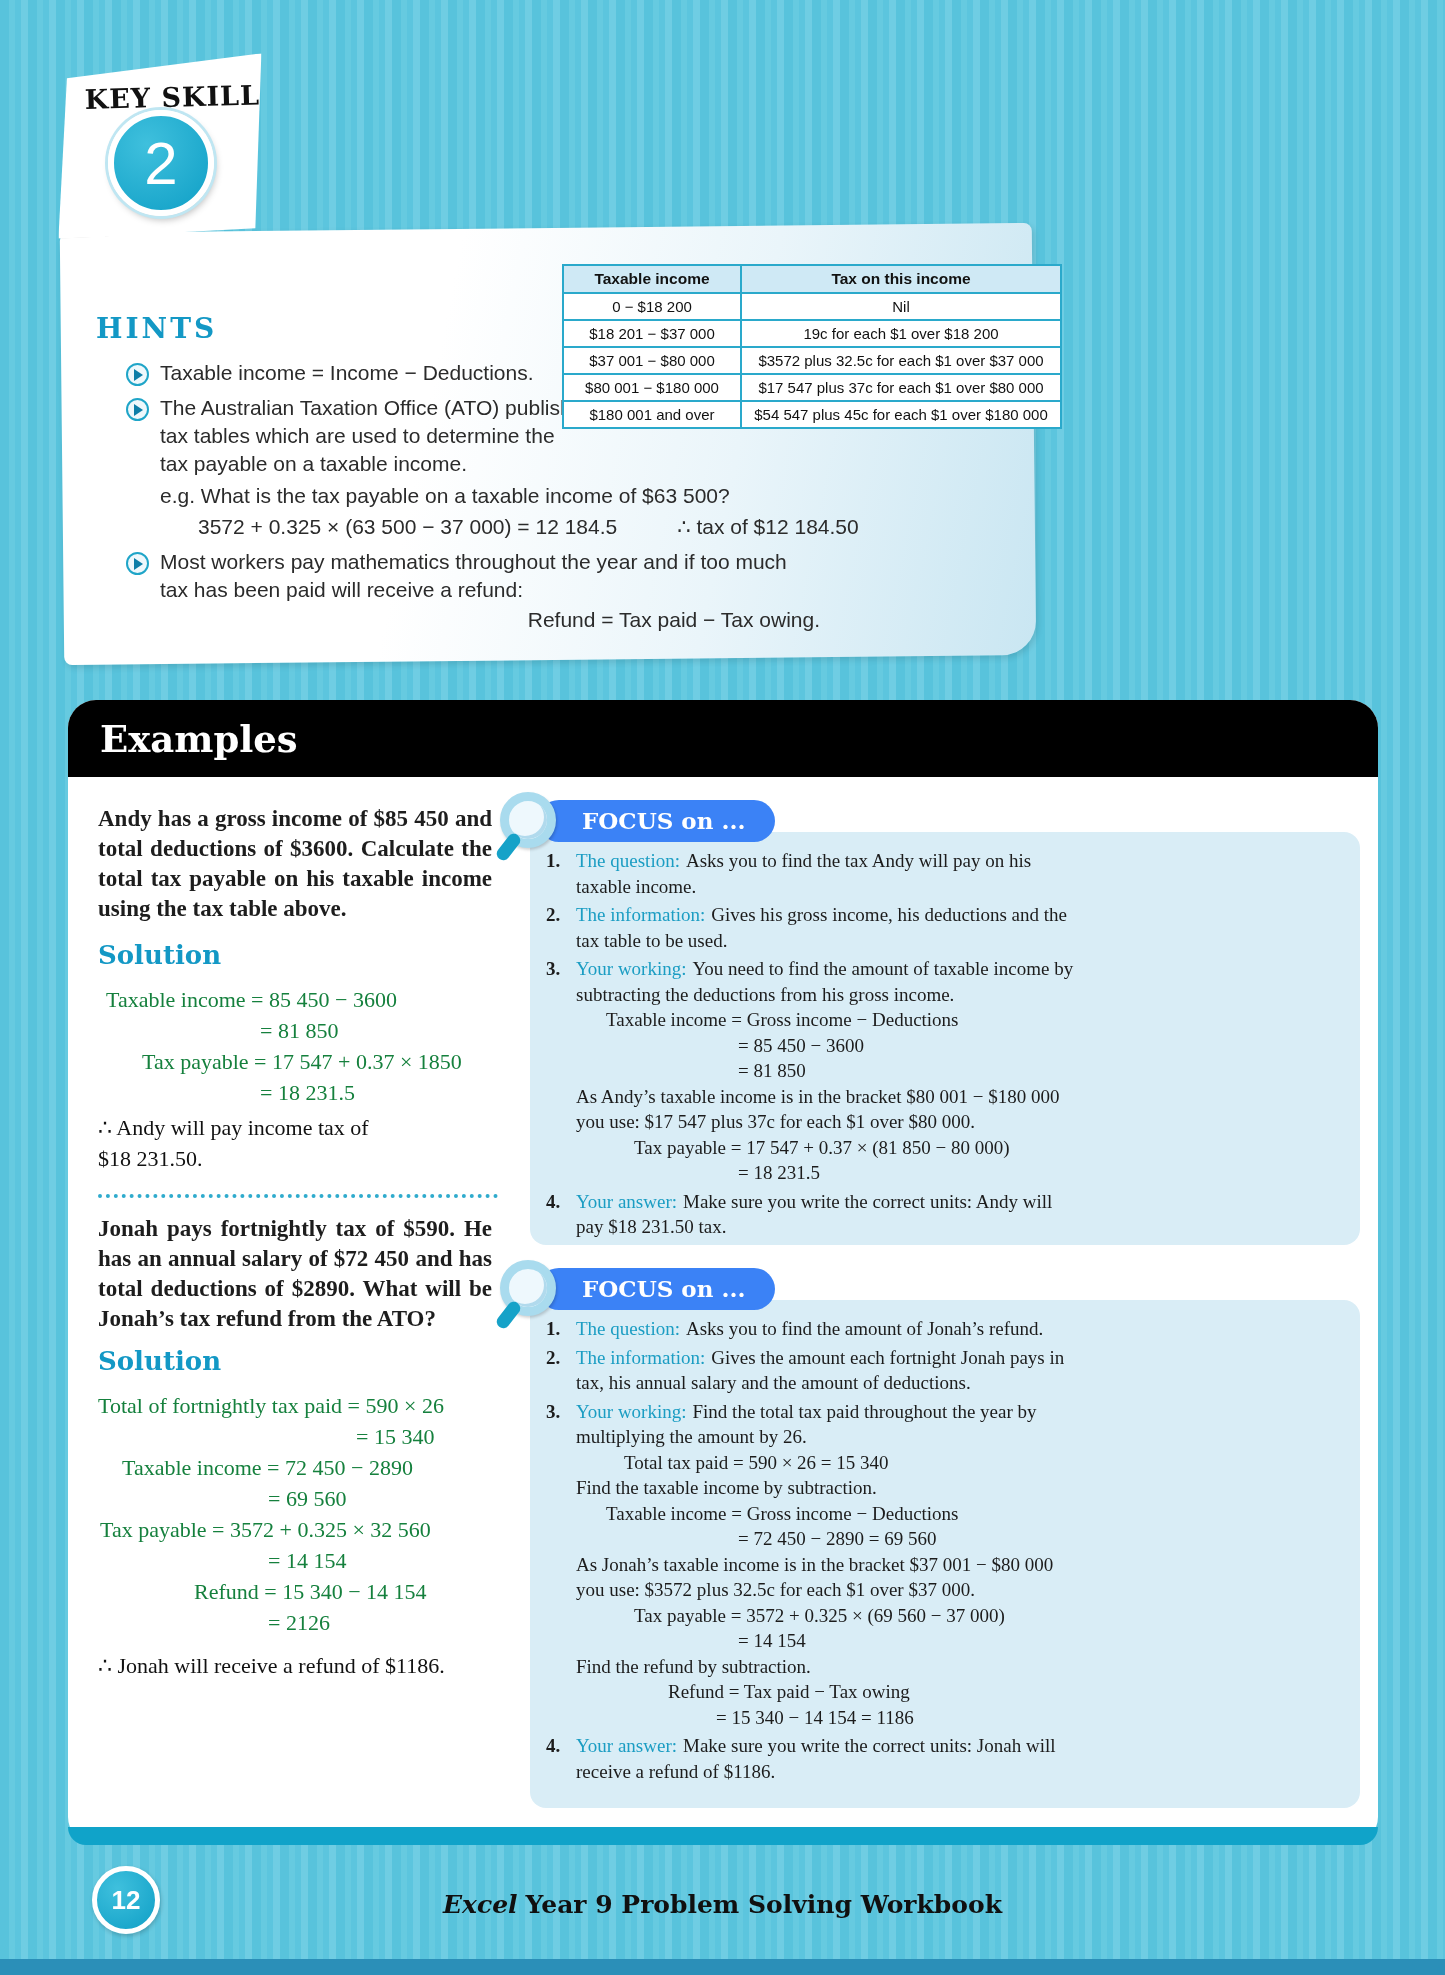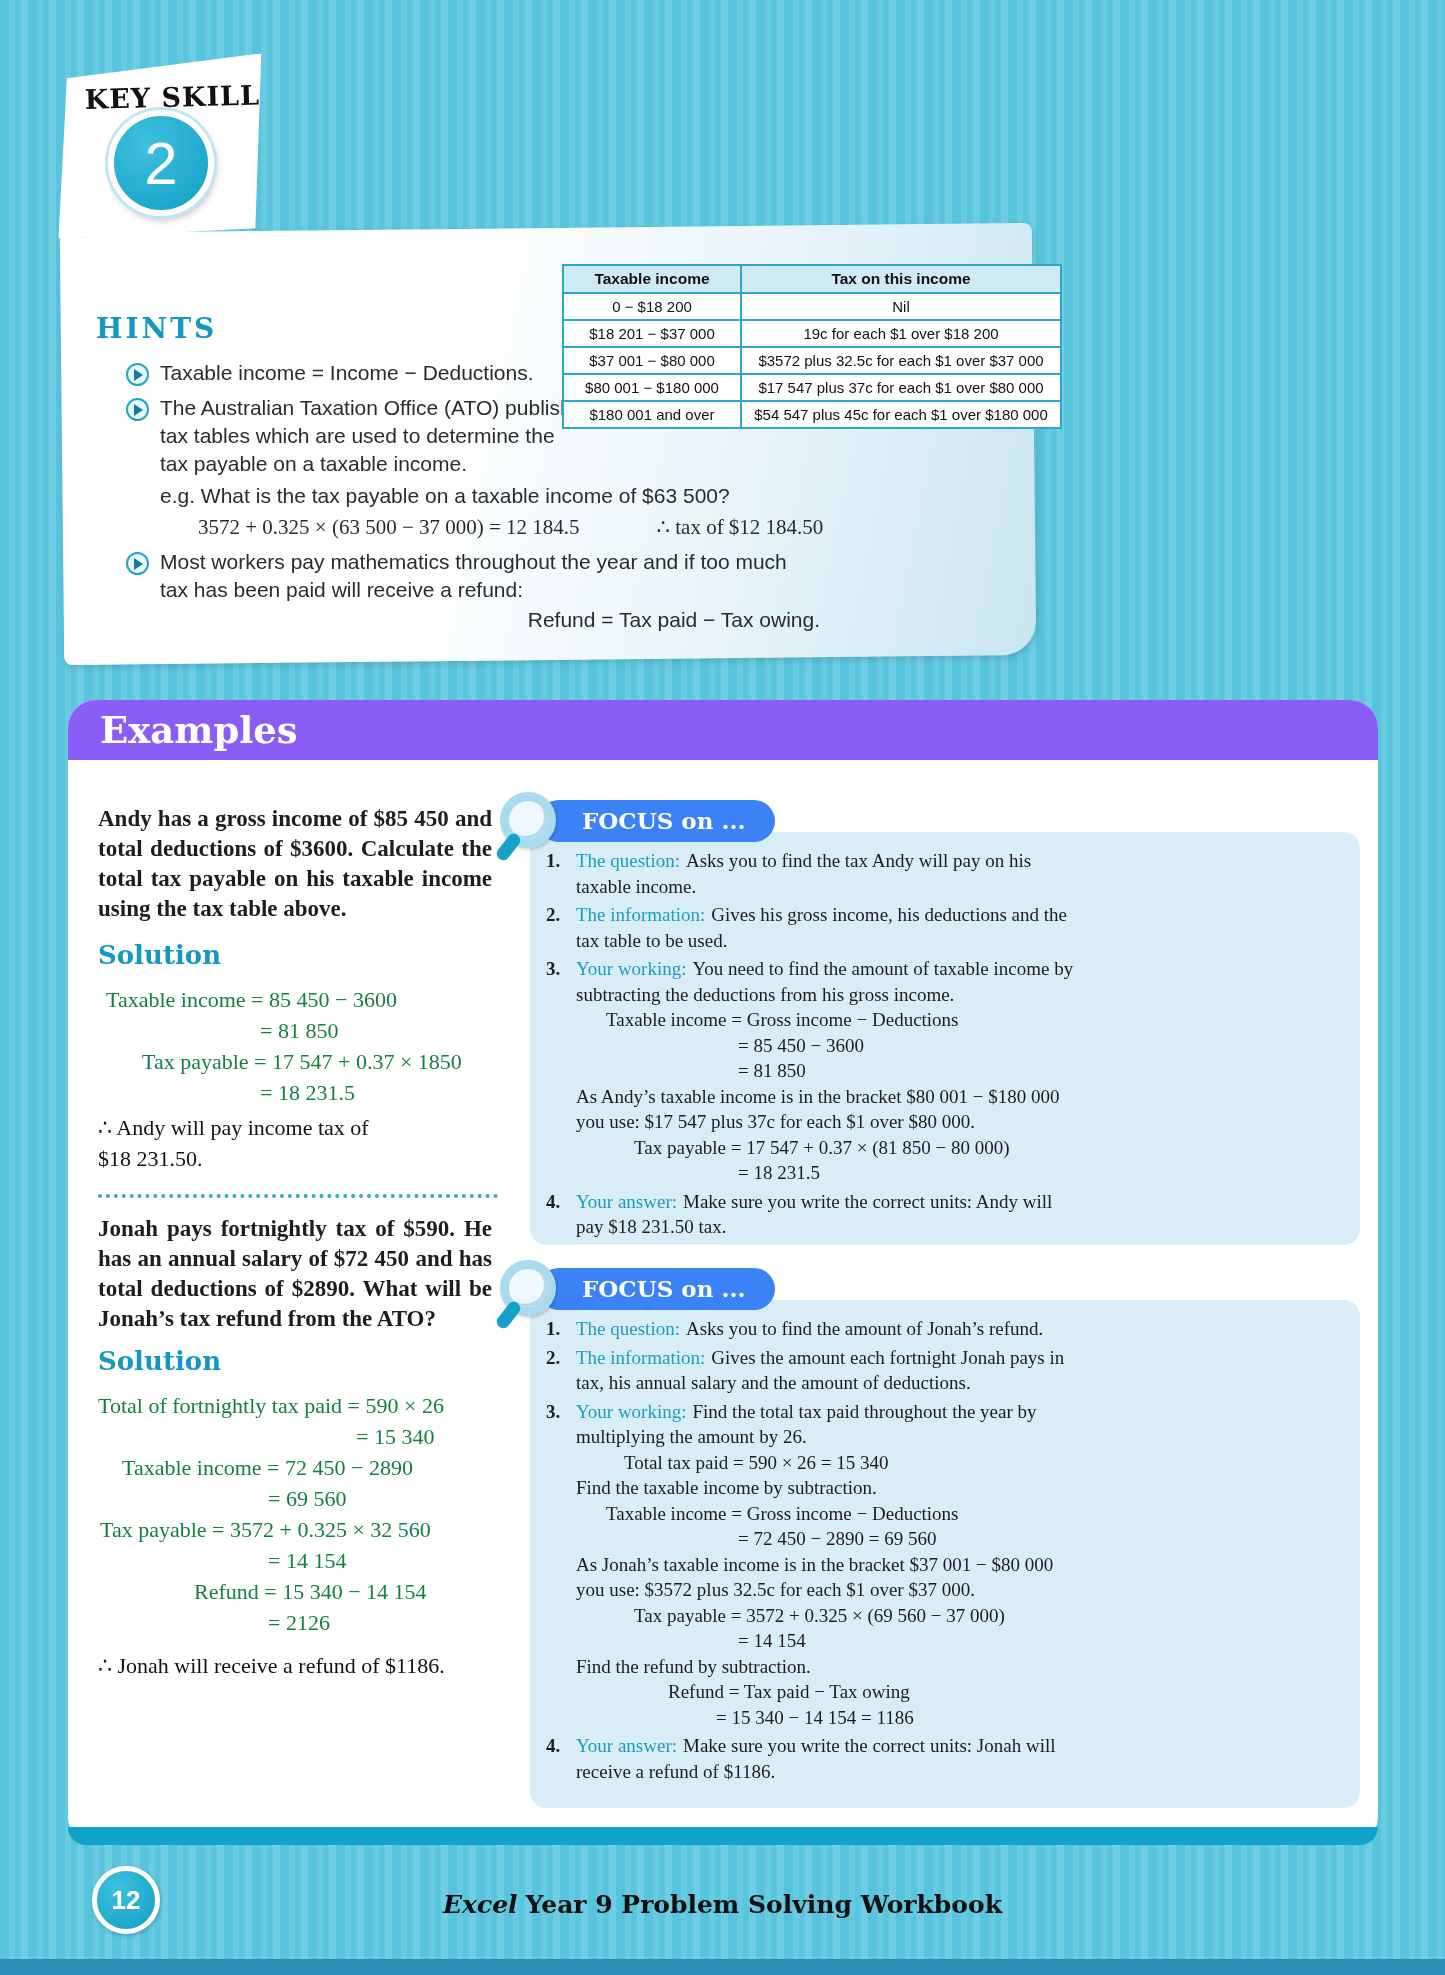"3572 + 0.325 × (63" .eg-working { font-family: Liberation Serif, serif -> none; gap: 77px -> 60px }
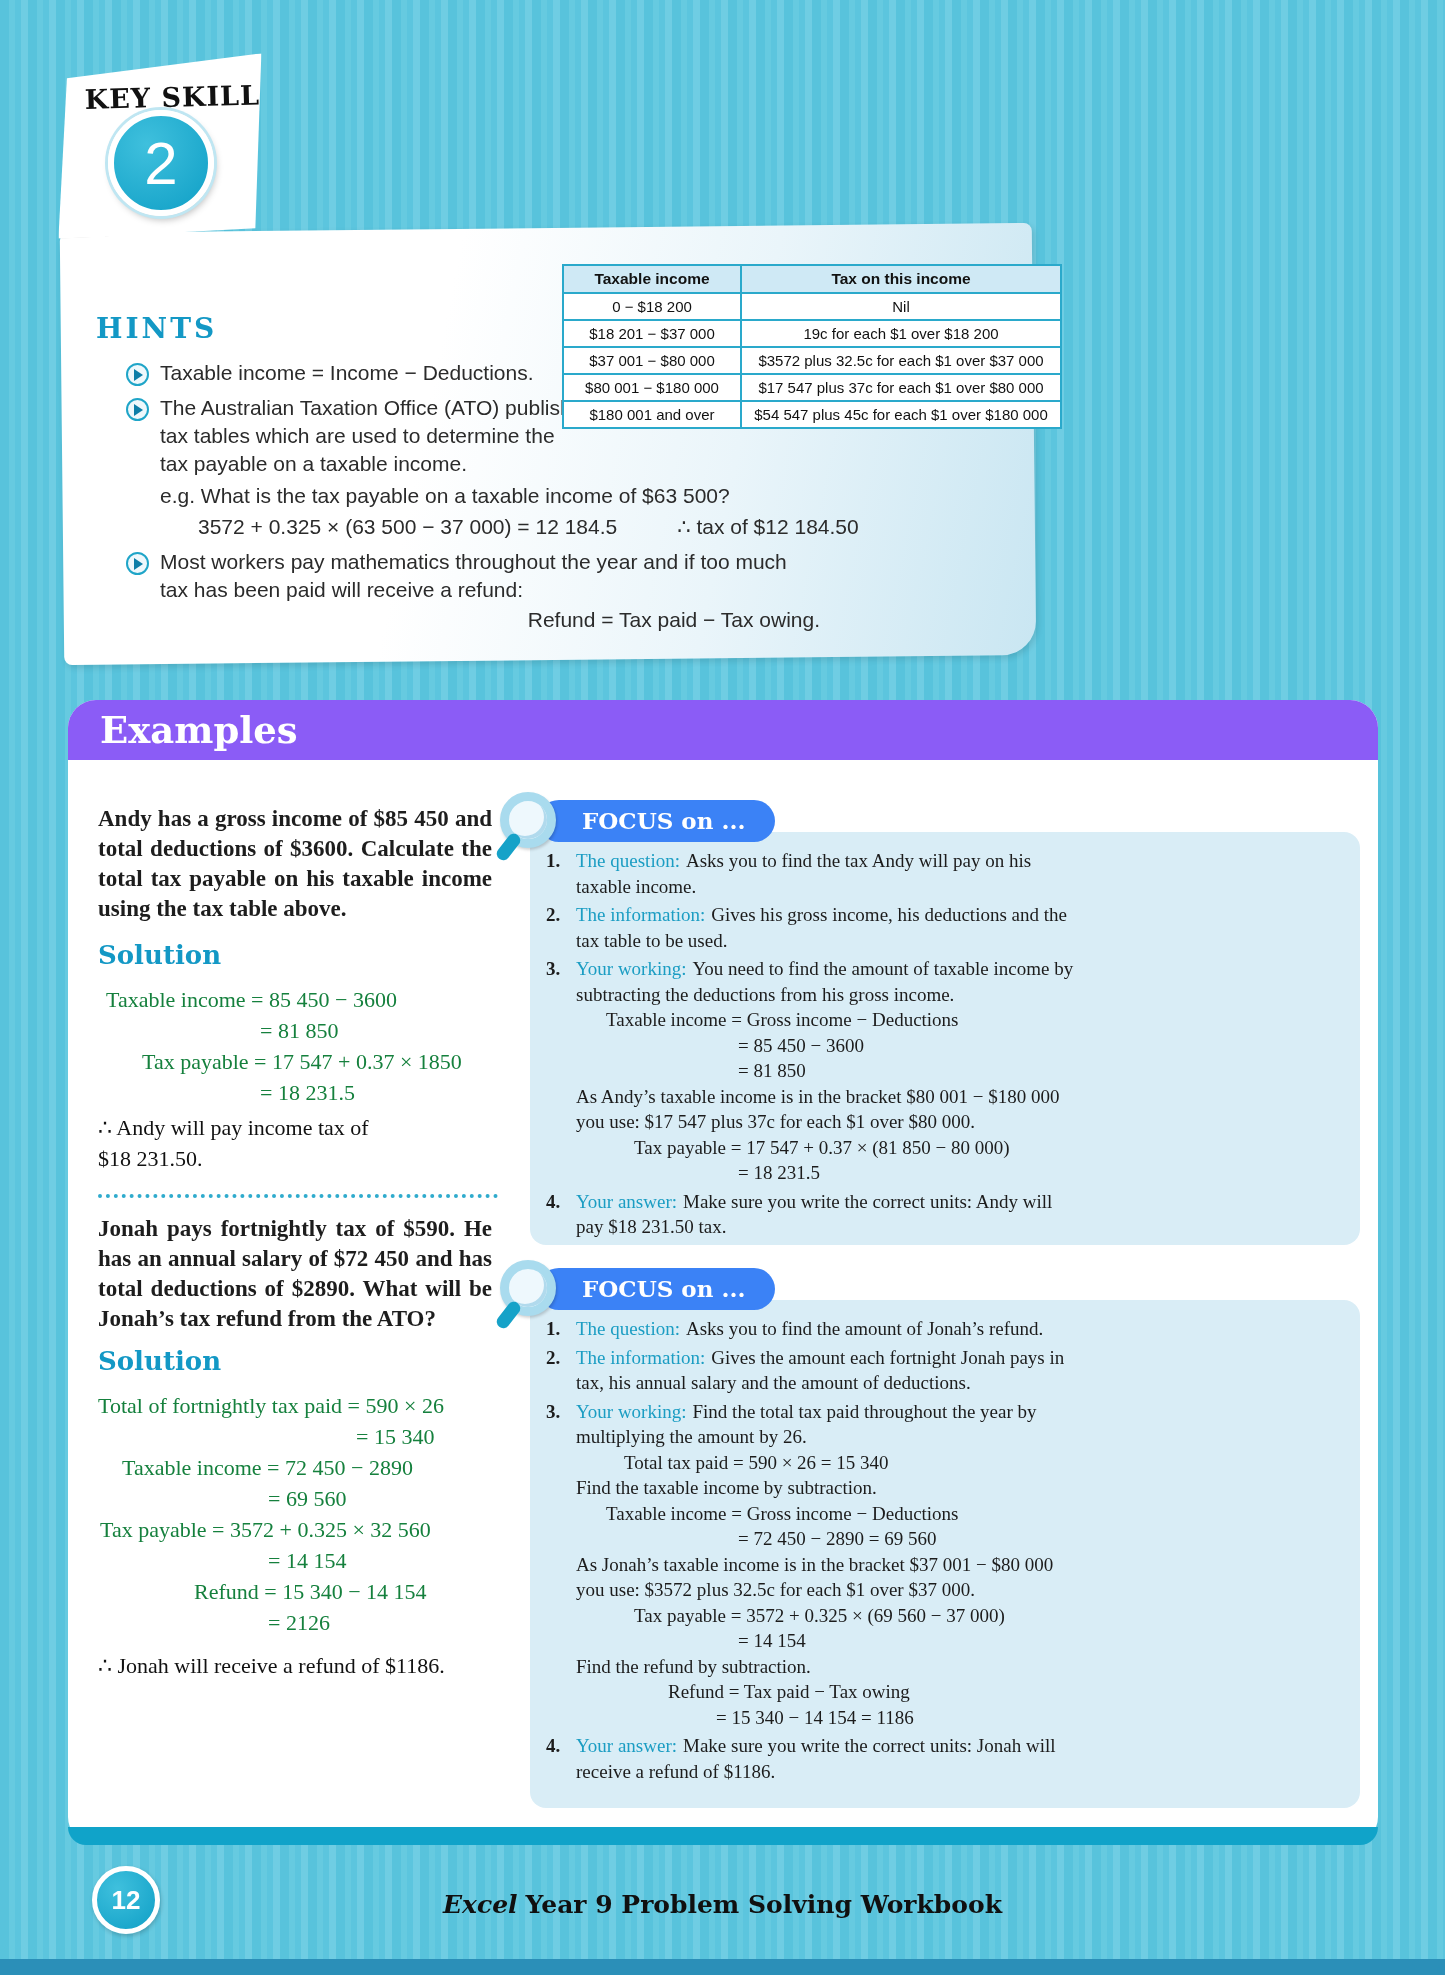"Examples" .examples-header { background: #8b5cf6 -> #000000; height: 60px -> 77px }
